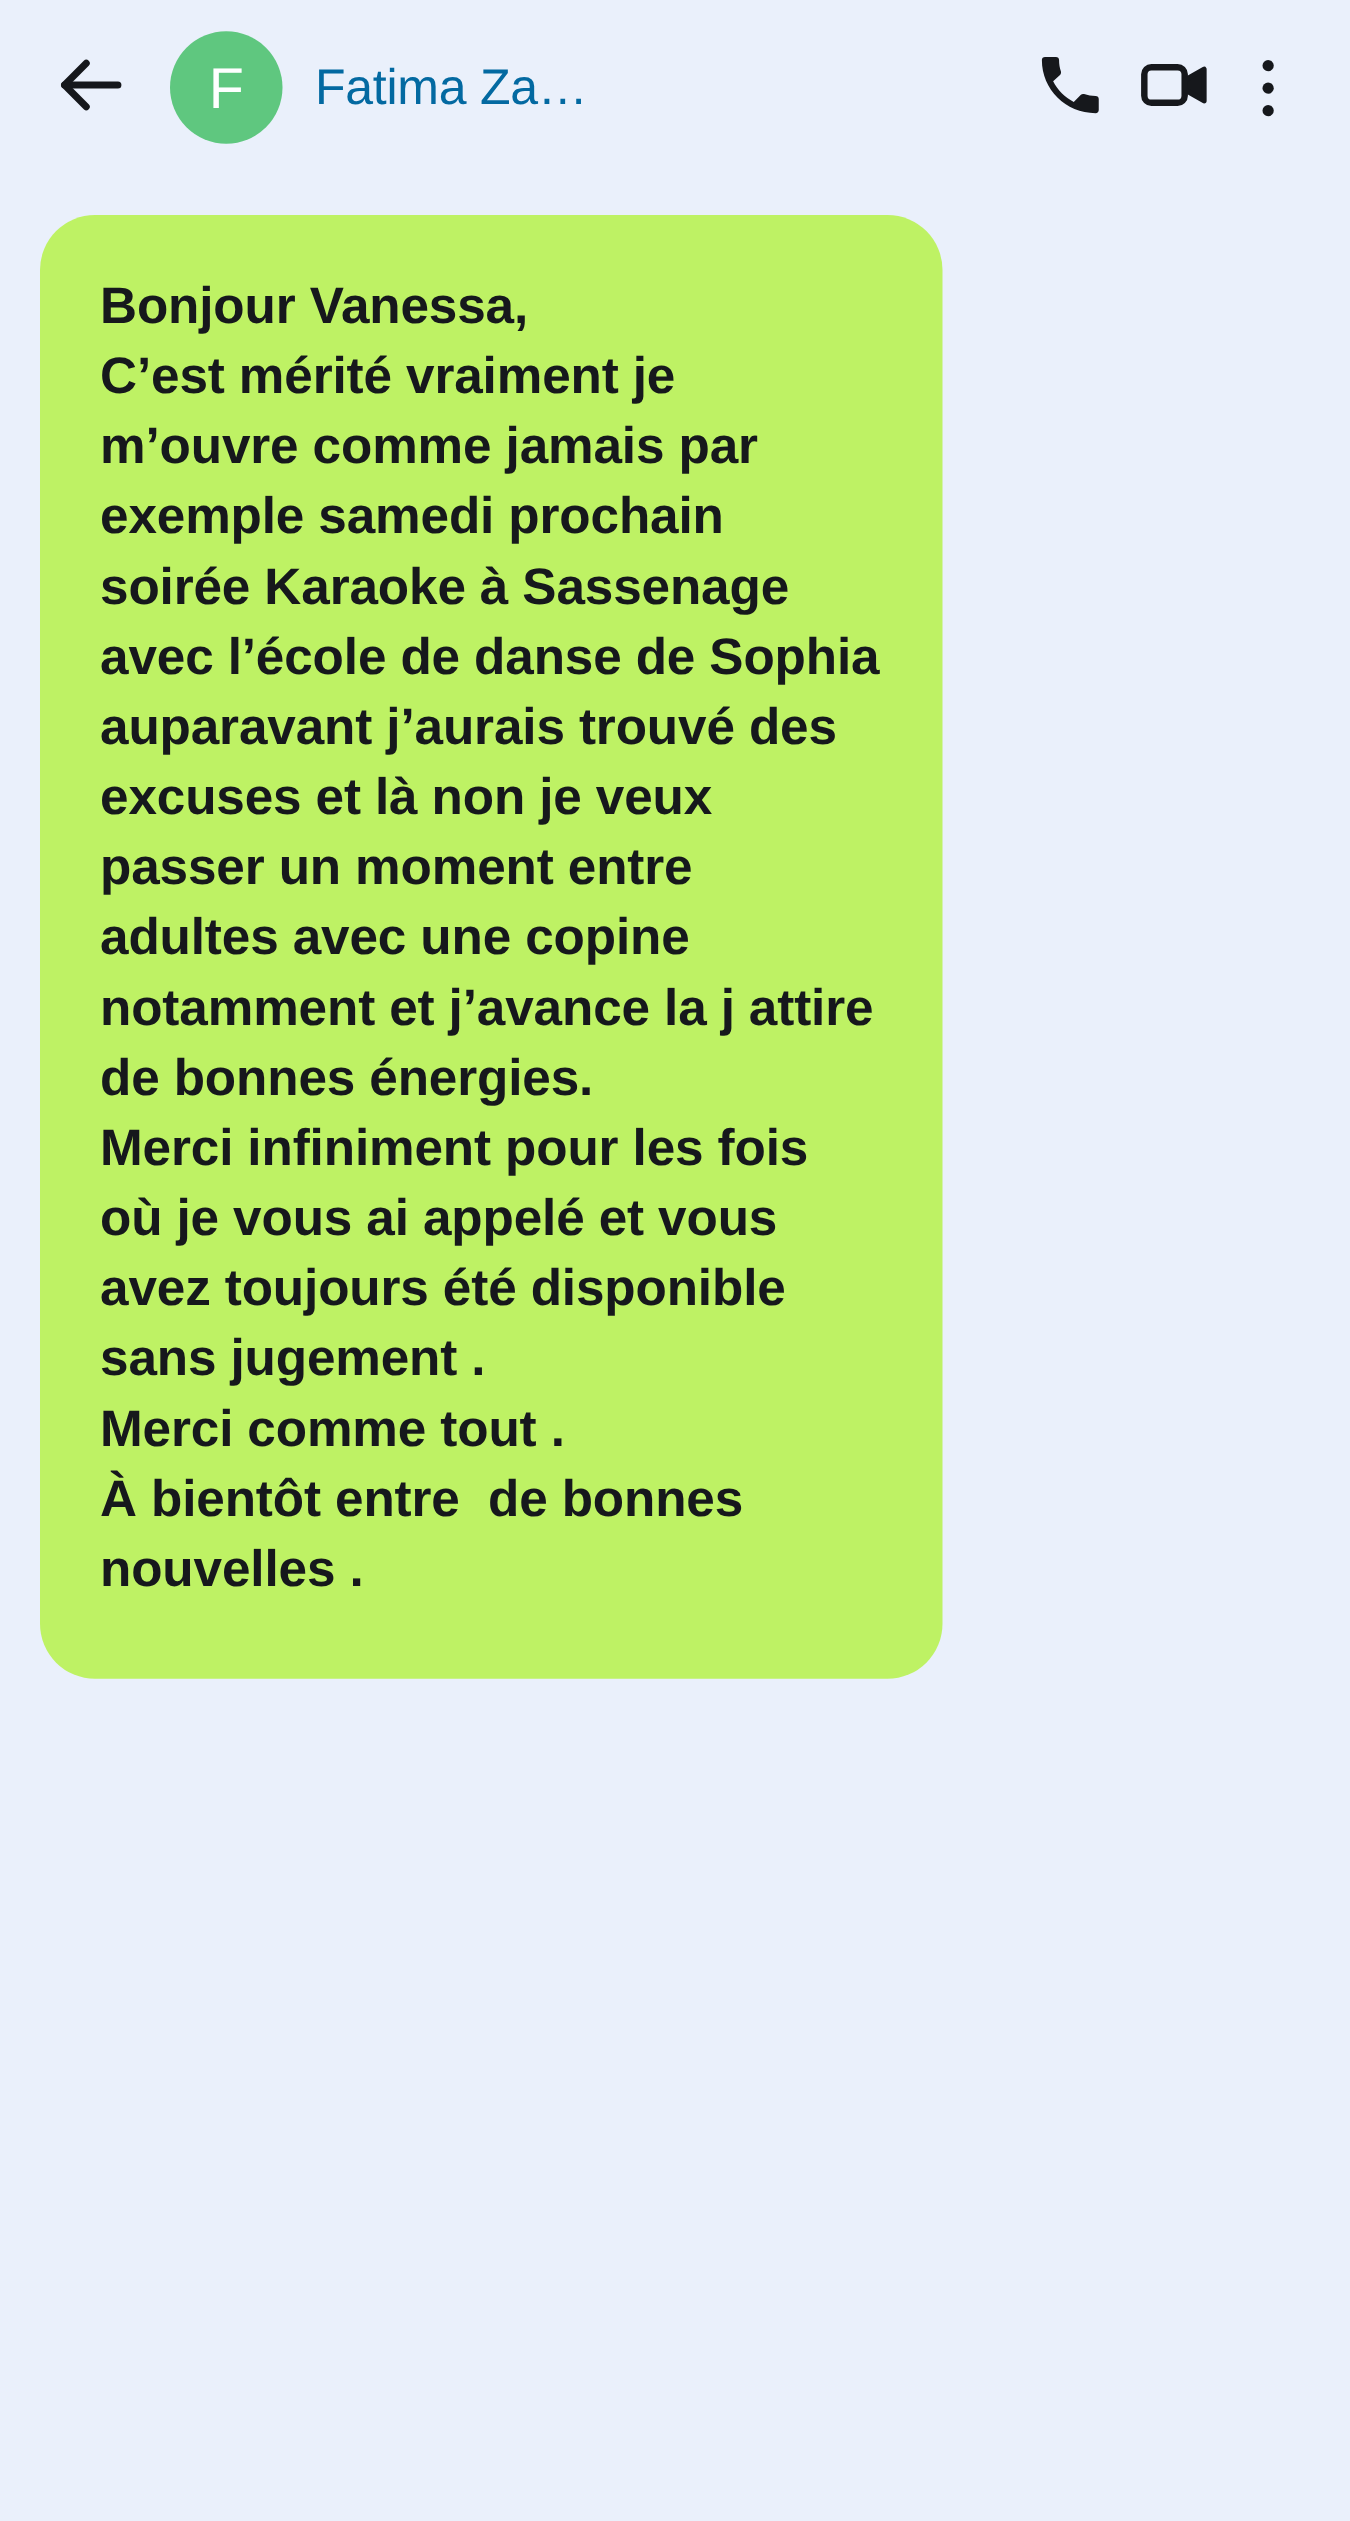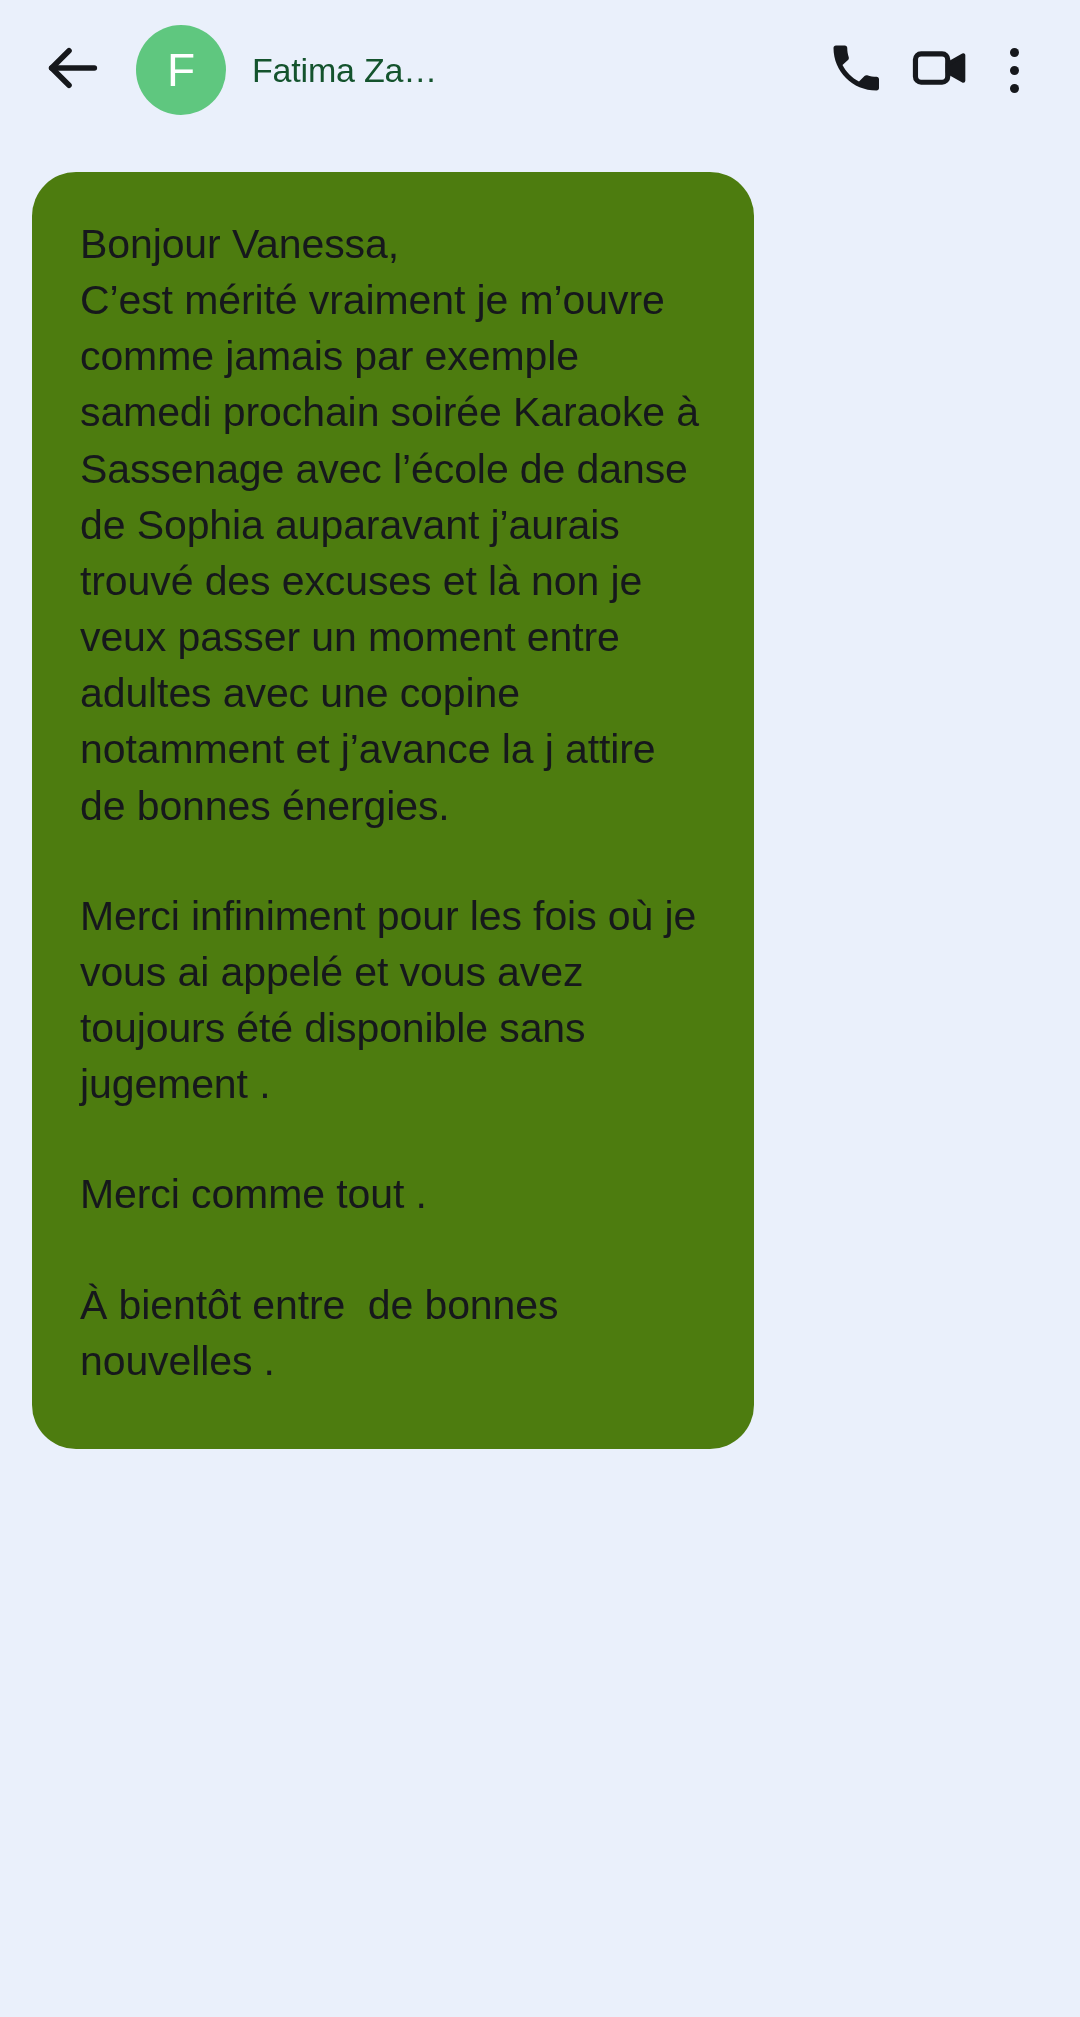"Fatima Za…" .contact-name { color: #14532d -> #0369a1; font-size: 34px -> 40px }
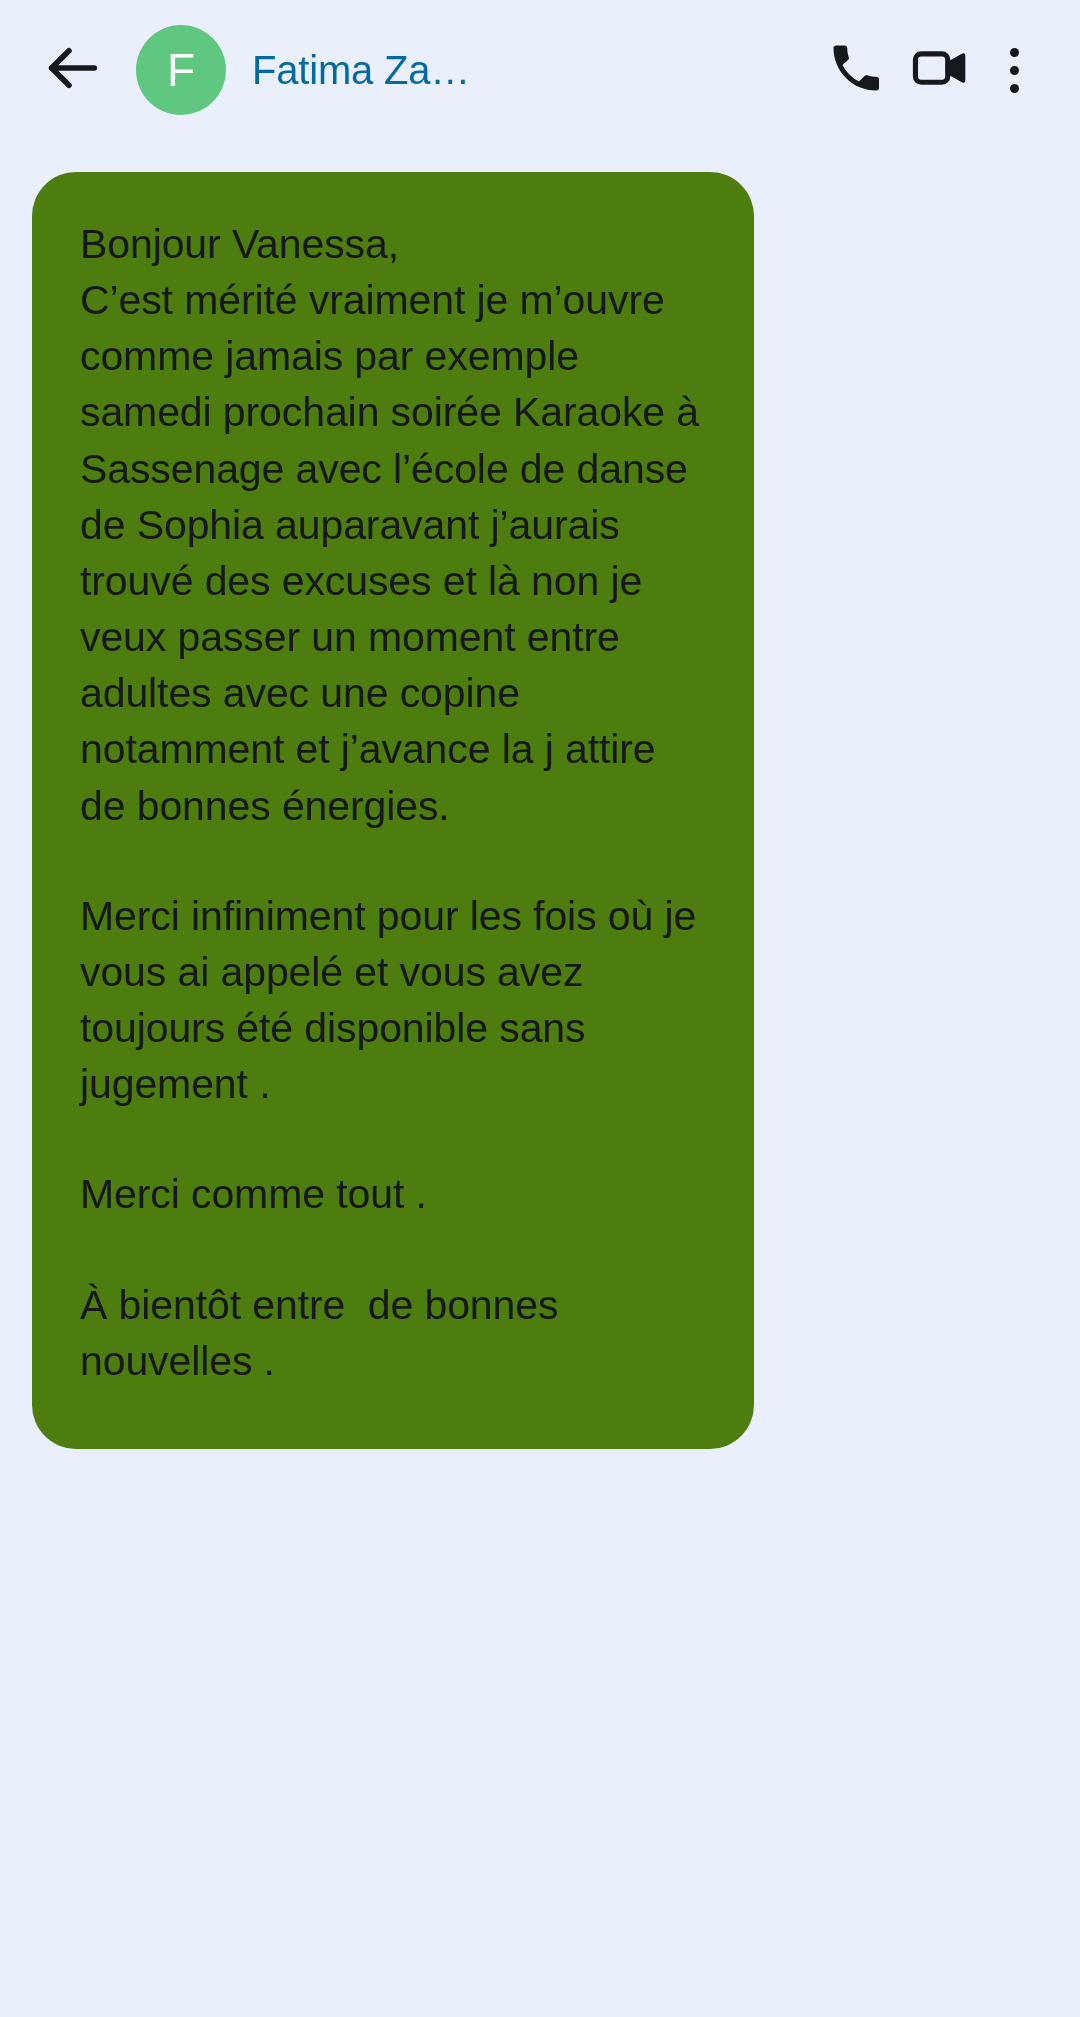"Bonjour Vanessa," .bubble { background: #4d7c0f -> #bef264; font-weight: none -> bold }
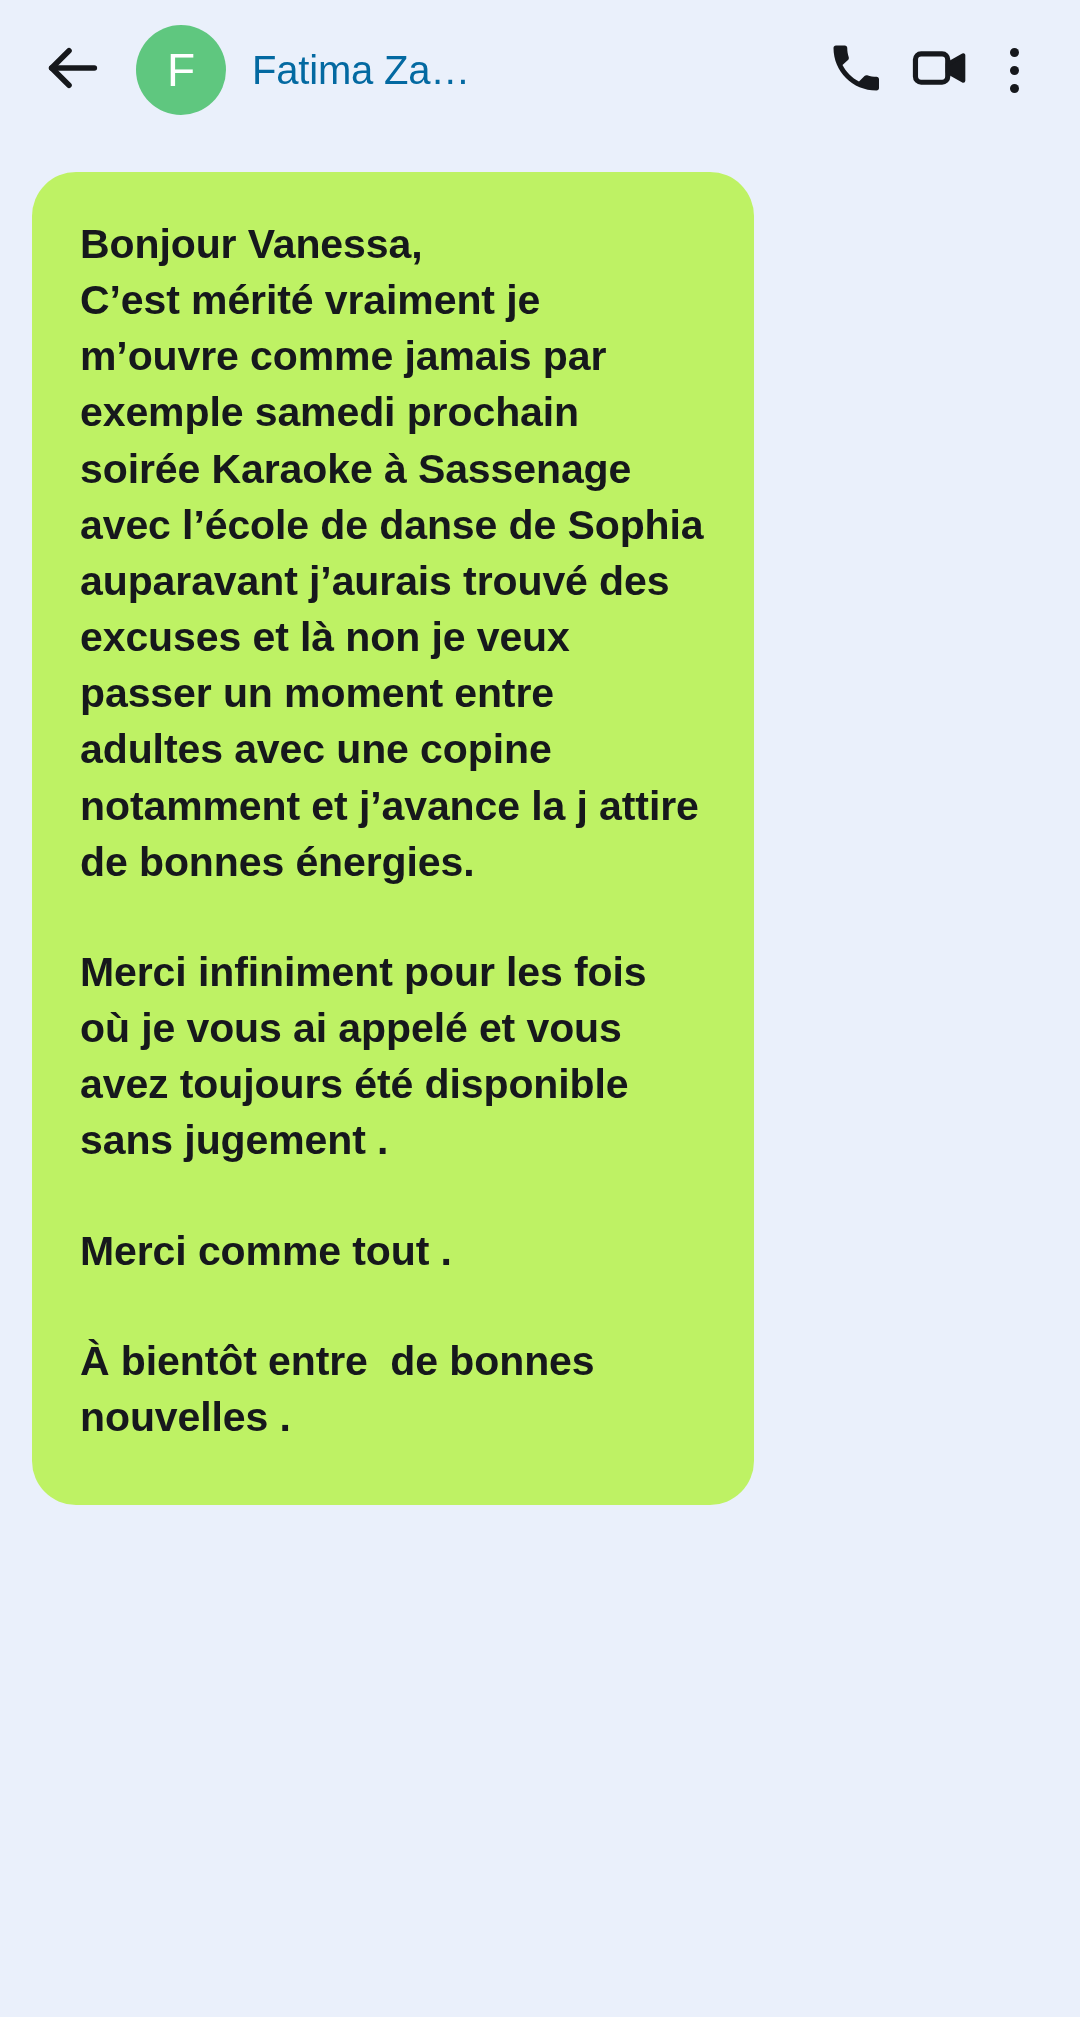"Merci infiniment pour les fois" .bubble p.spacer-before { margin-top: 54px -> none }
